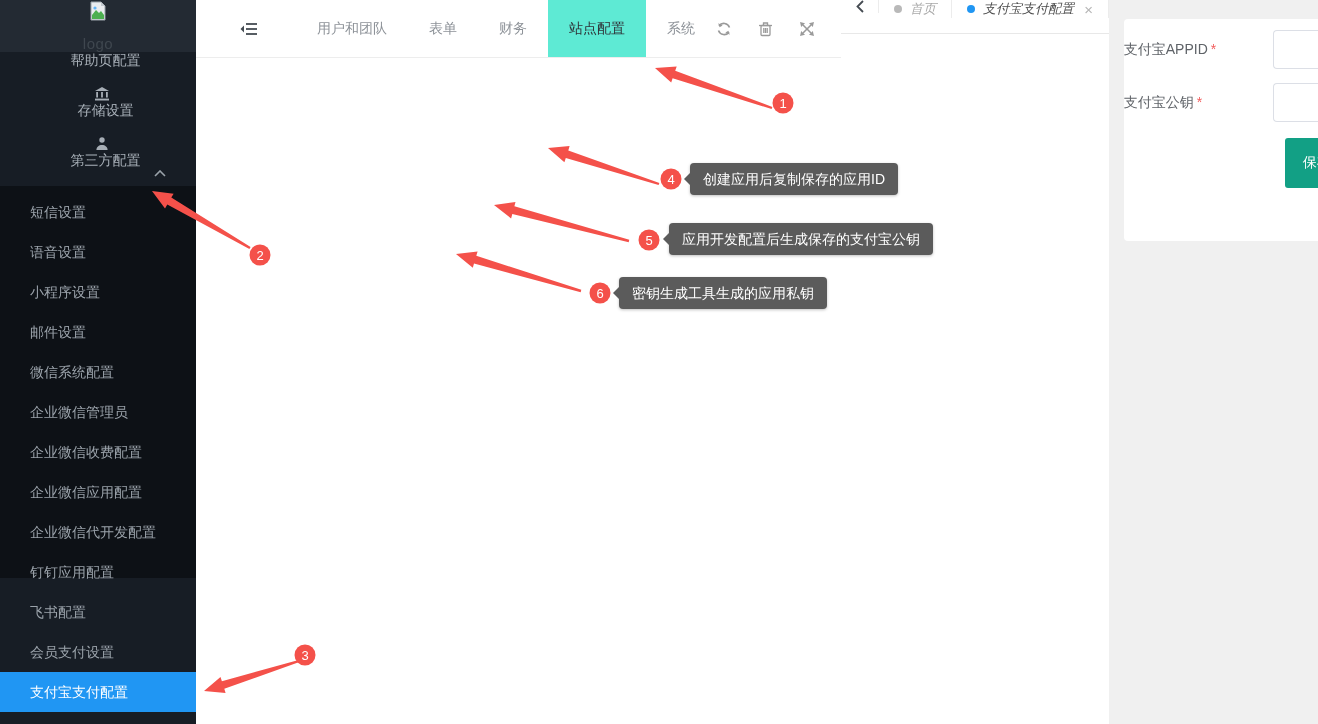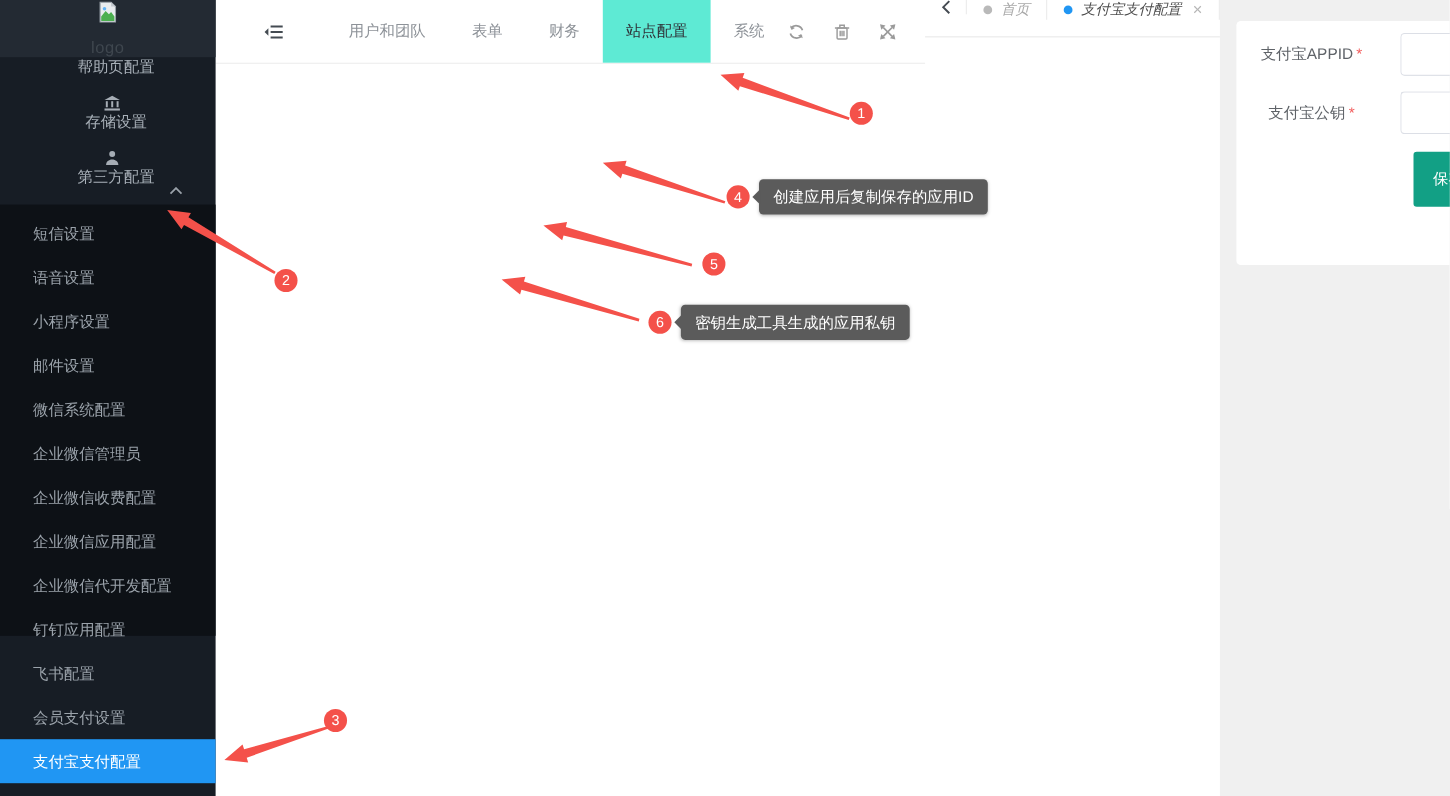"支付宝APPID *" .flabel { text-align: center -> left }
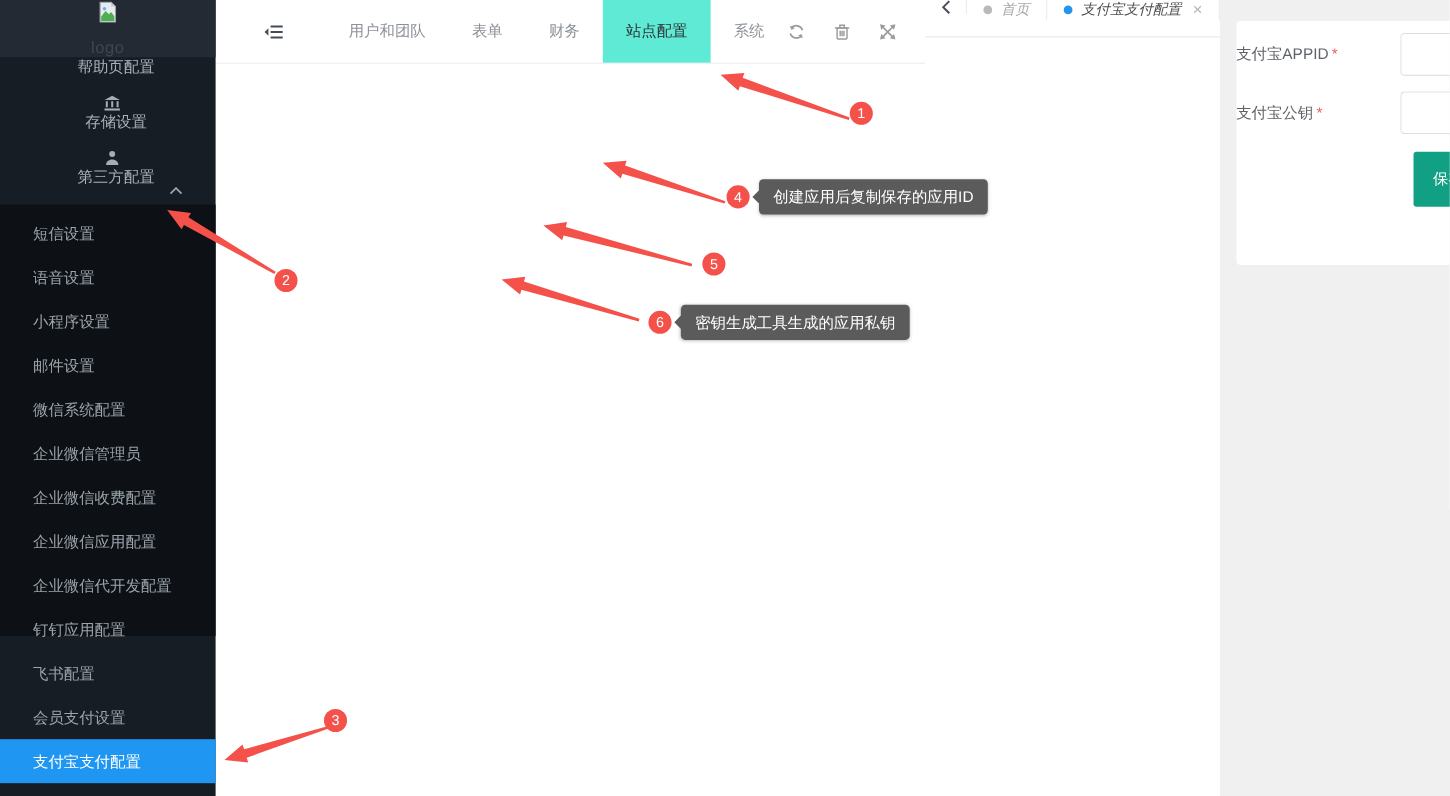"应用开发配置后生成保存的支付宝公钥" div.anno-tip { html: none -> <div>应用开发配置后生成保存的支付宝公钥</div> }
